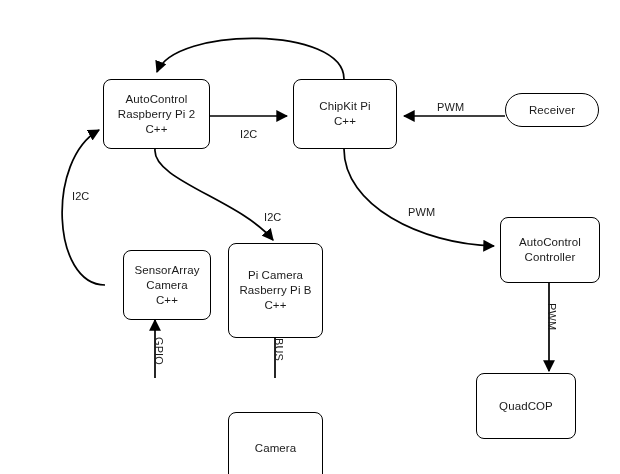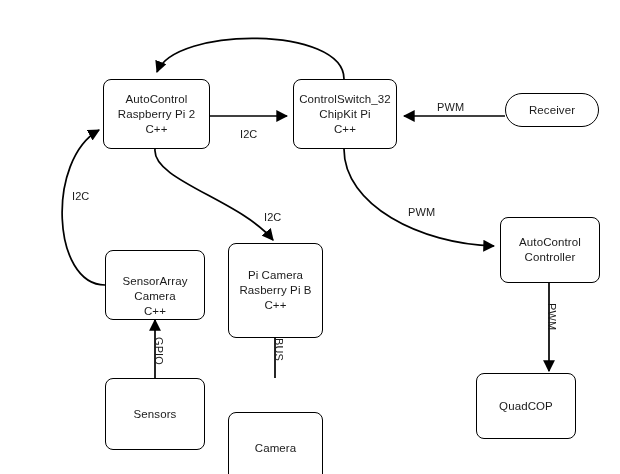"ControlSwitch_32" span.line { html: <span>ControlSwitch_32</span> -> none }
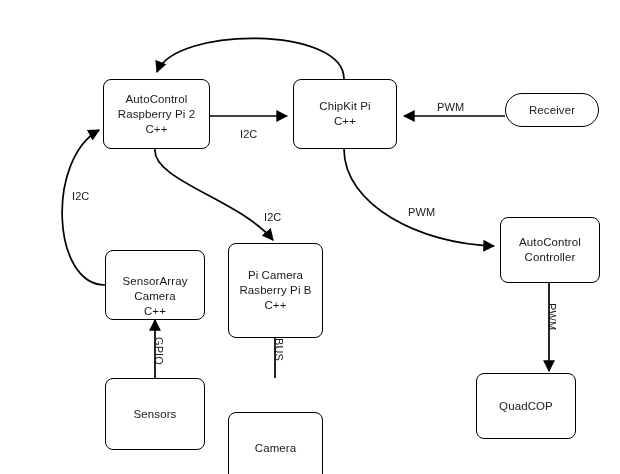"SensorArray" div.node { justify-content: flex-end -> none; left: 105px -> 123px; width: 100px -> 88px }
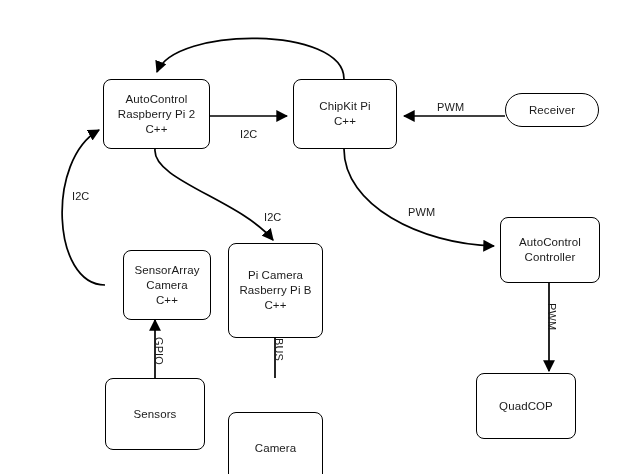"Sensors" div.node { html: <div> <span>Sensors</span> </div> -> none }
